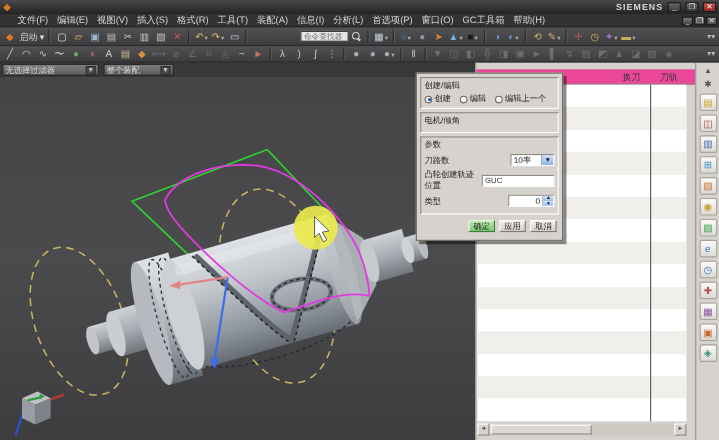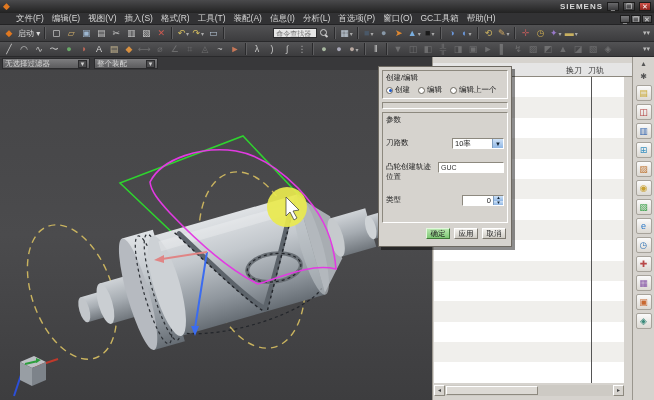"换刀" #nav-head { background: #e5e5e5 -> #ec4899 }
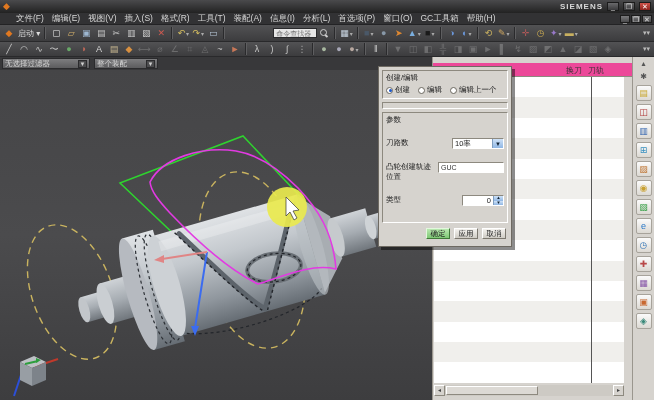"刀轨" #nav-head .c-path { text-align: left -> right }
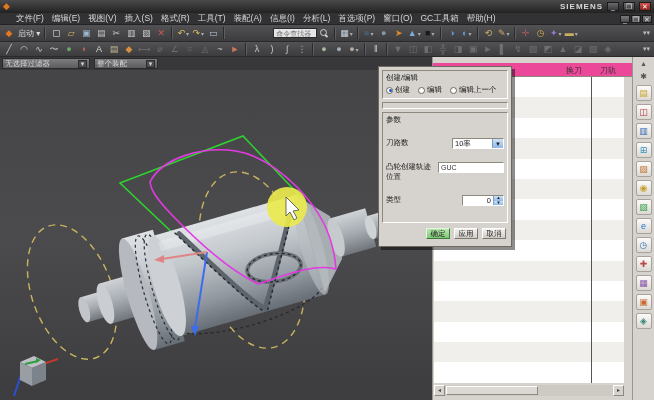"电机/倾角" div.glabel { html: none -> <div>电机/倾角</div> }
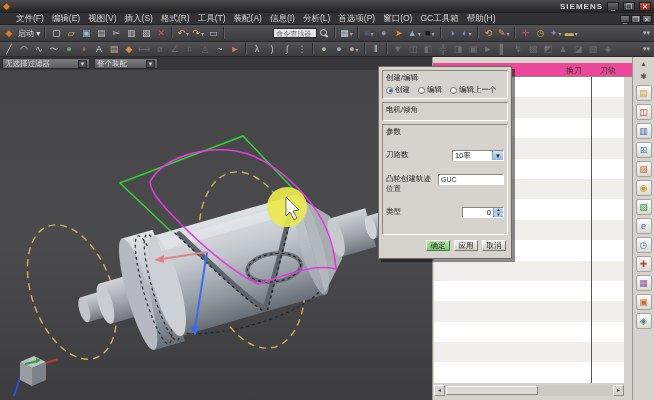"刀路数" .prow { align-items: flex-start -> center; margin: 13px 0 -> 3px 0 }
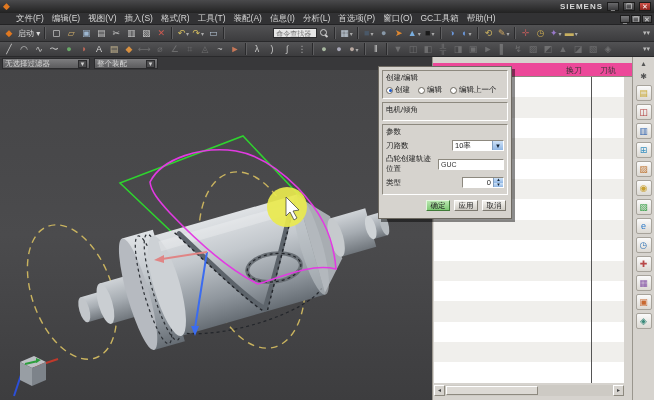"10率" span.ctl { width: 52px -> 40px }
